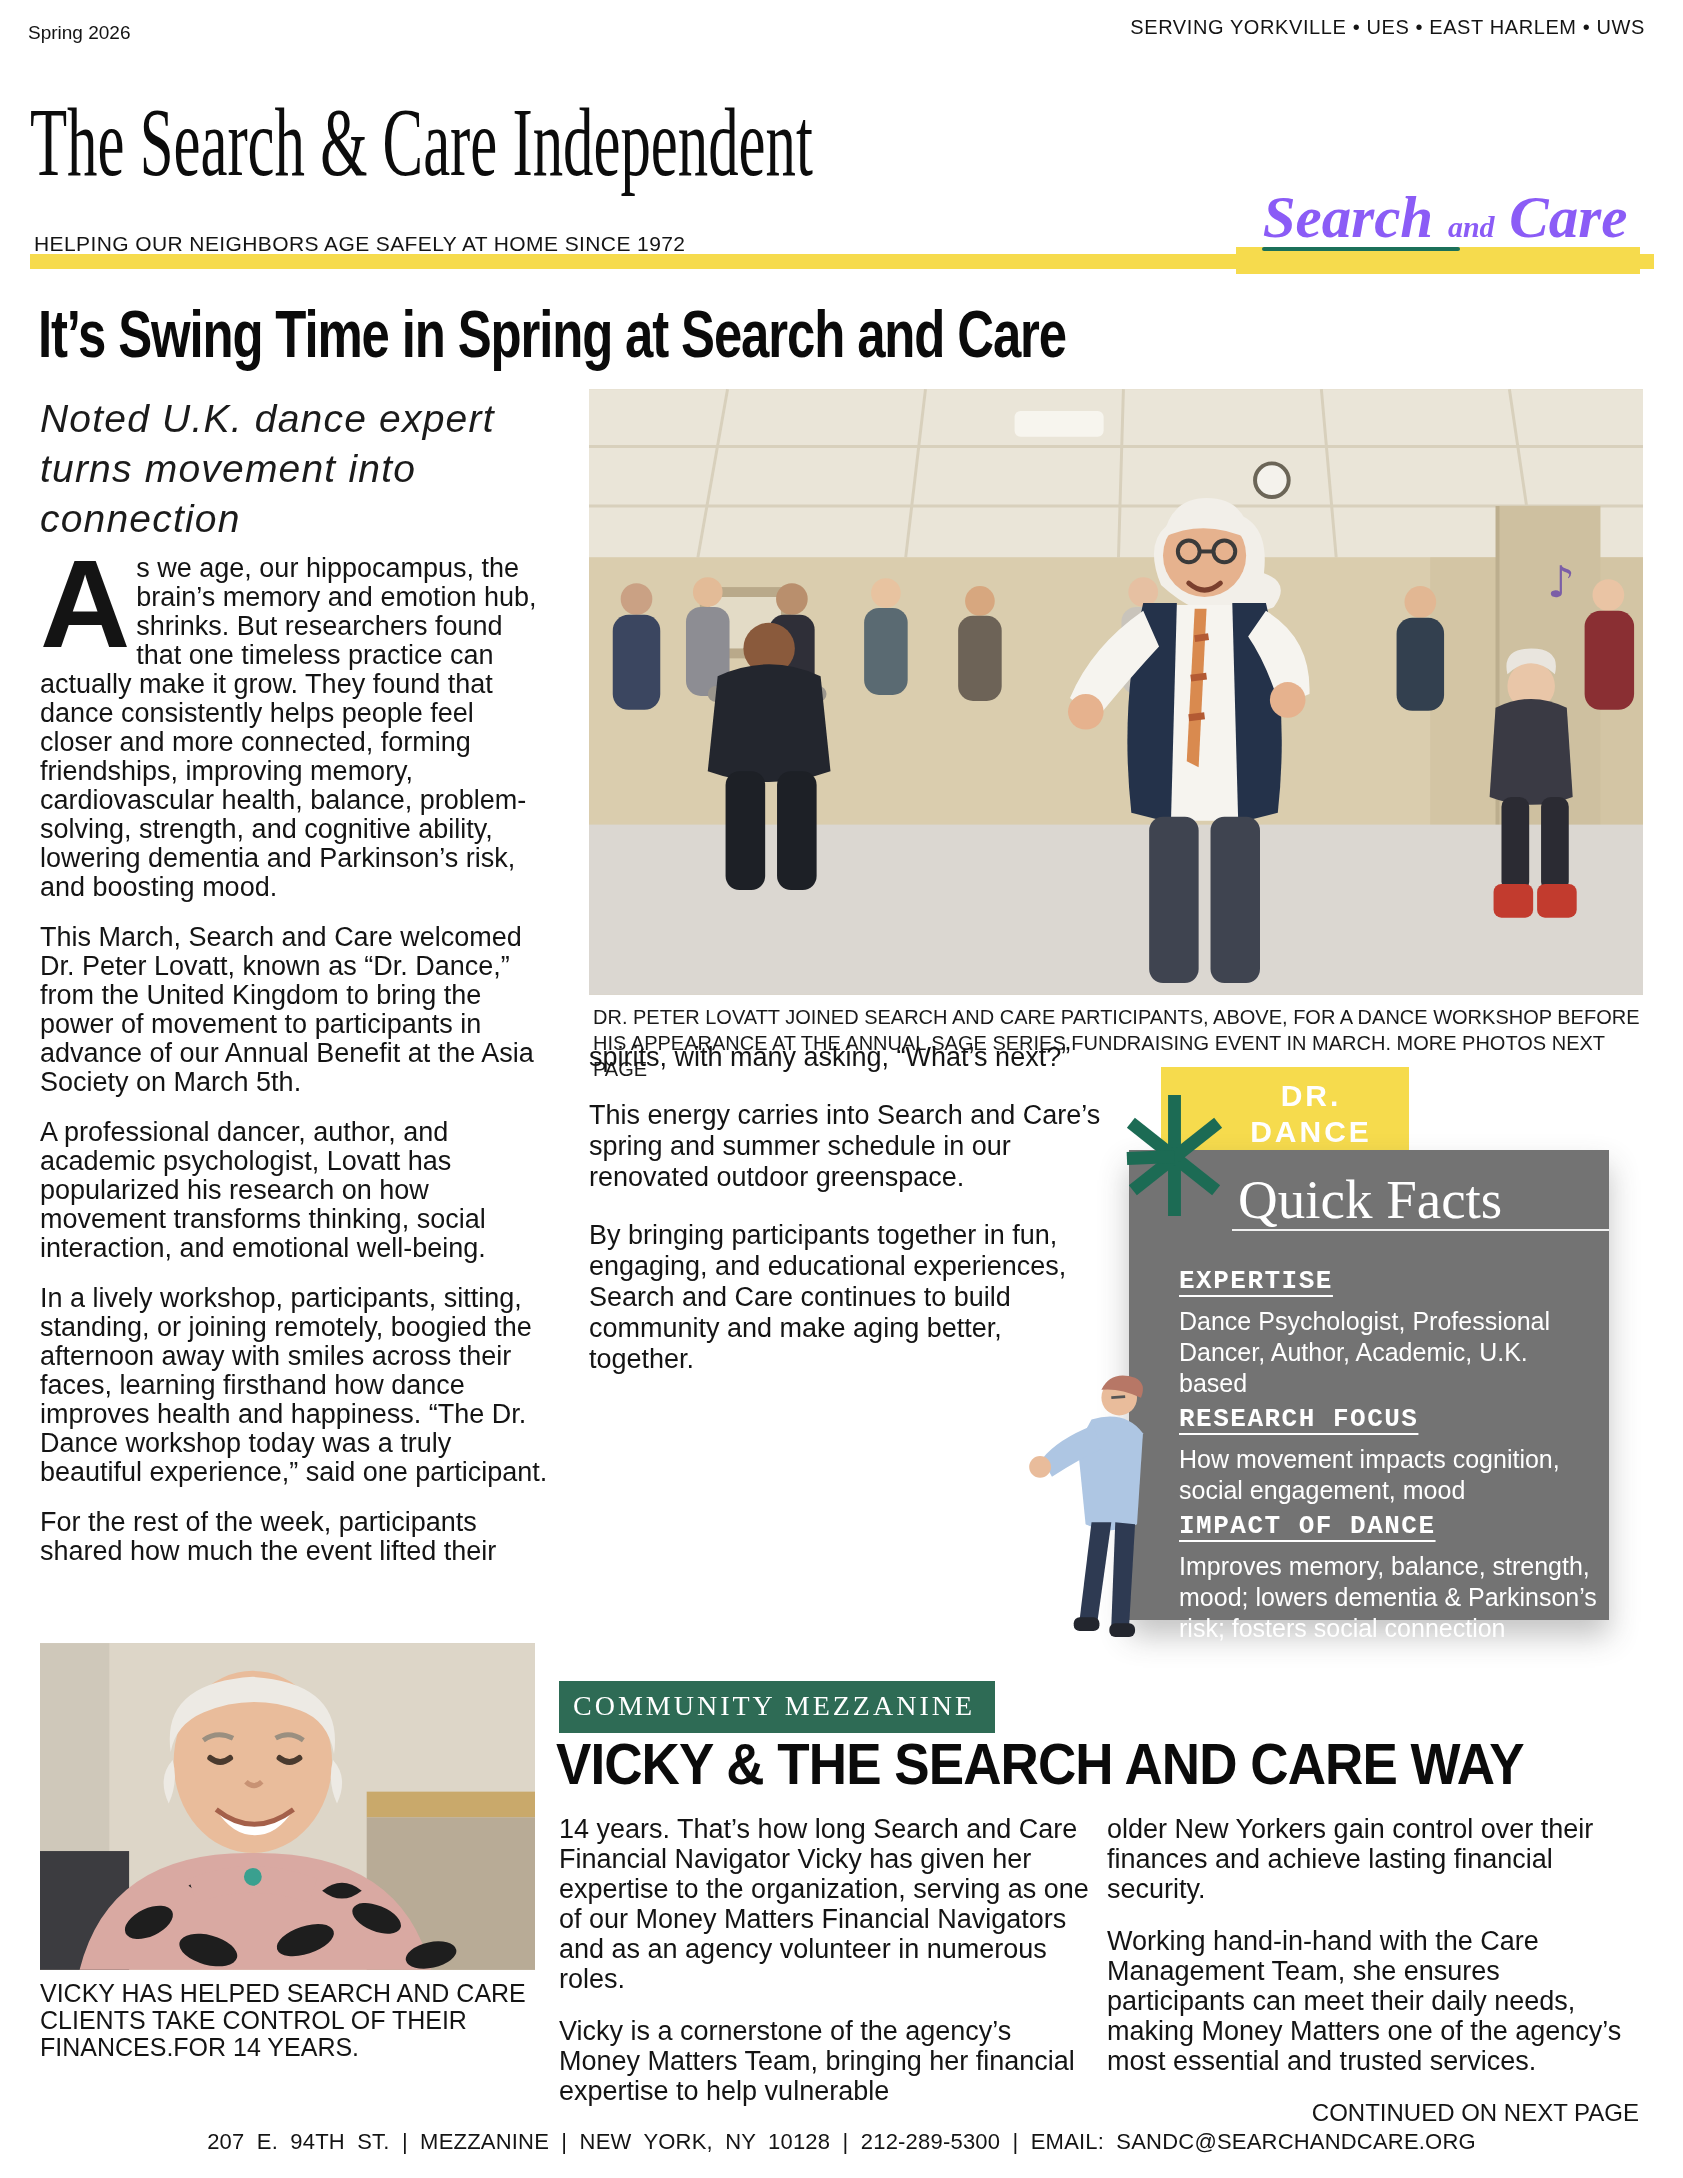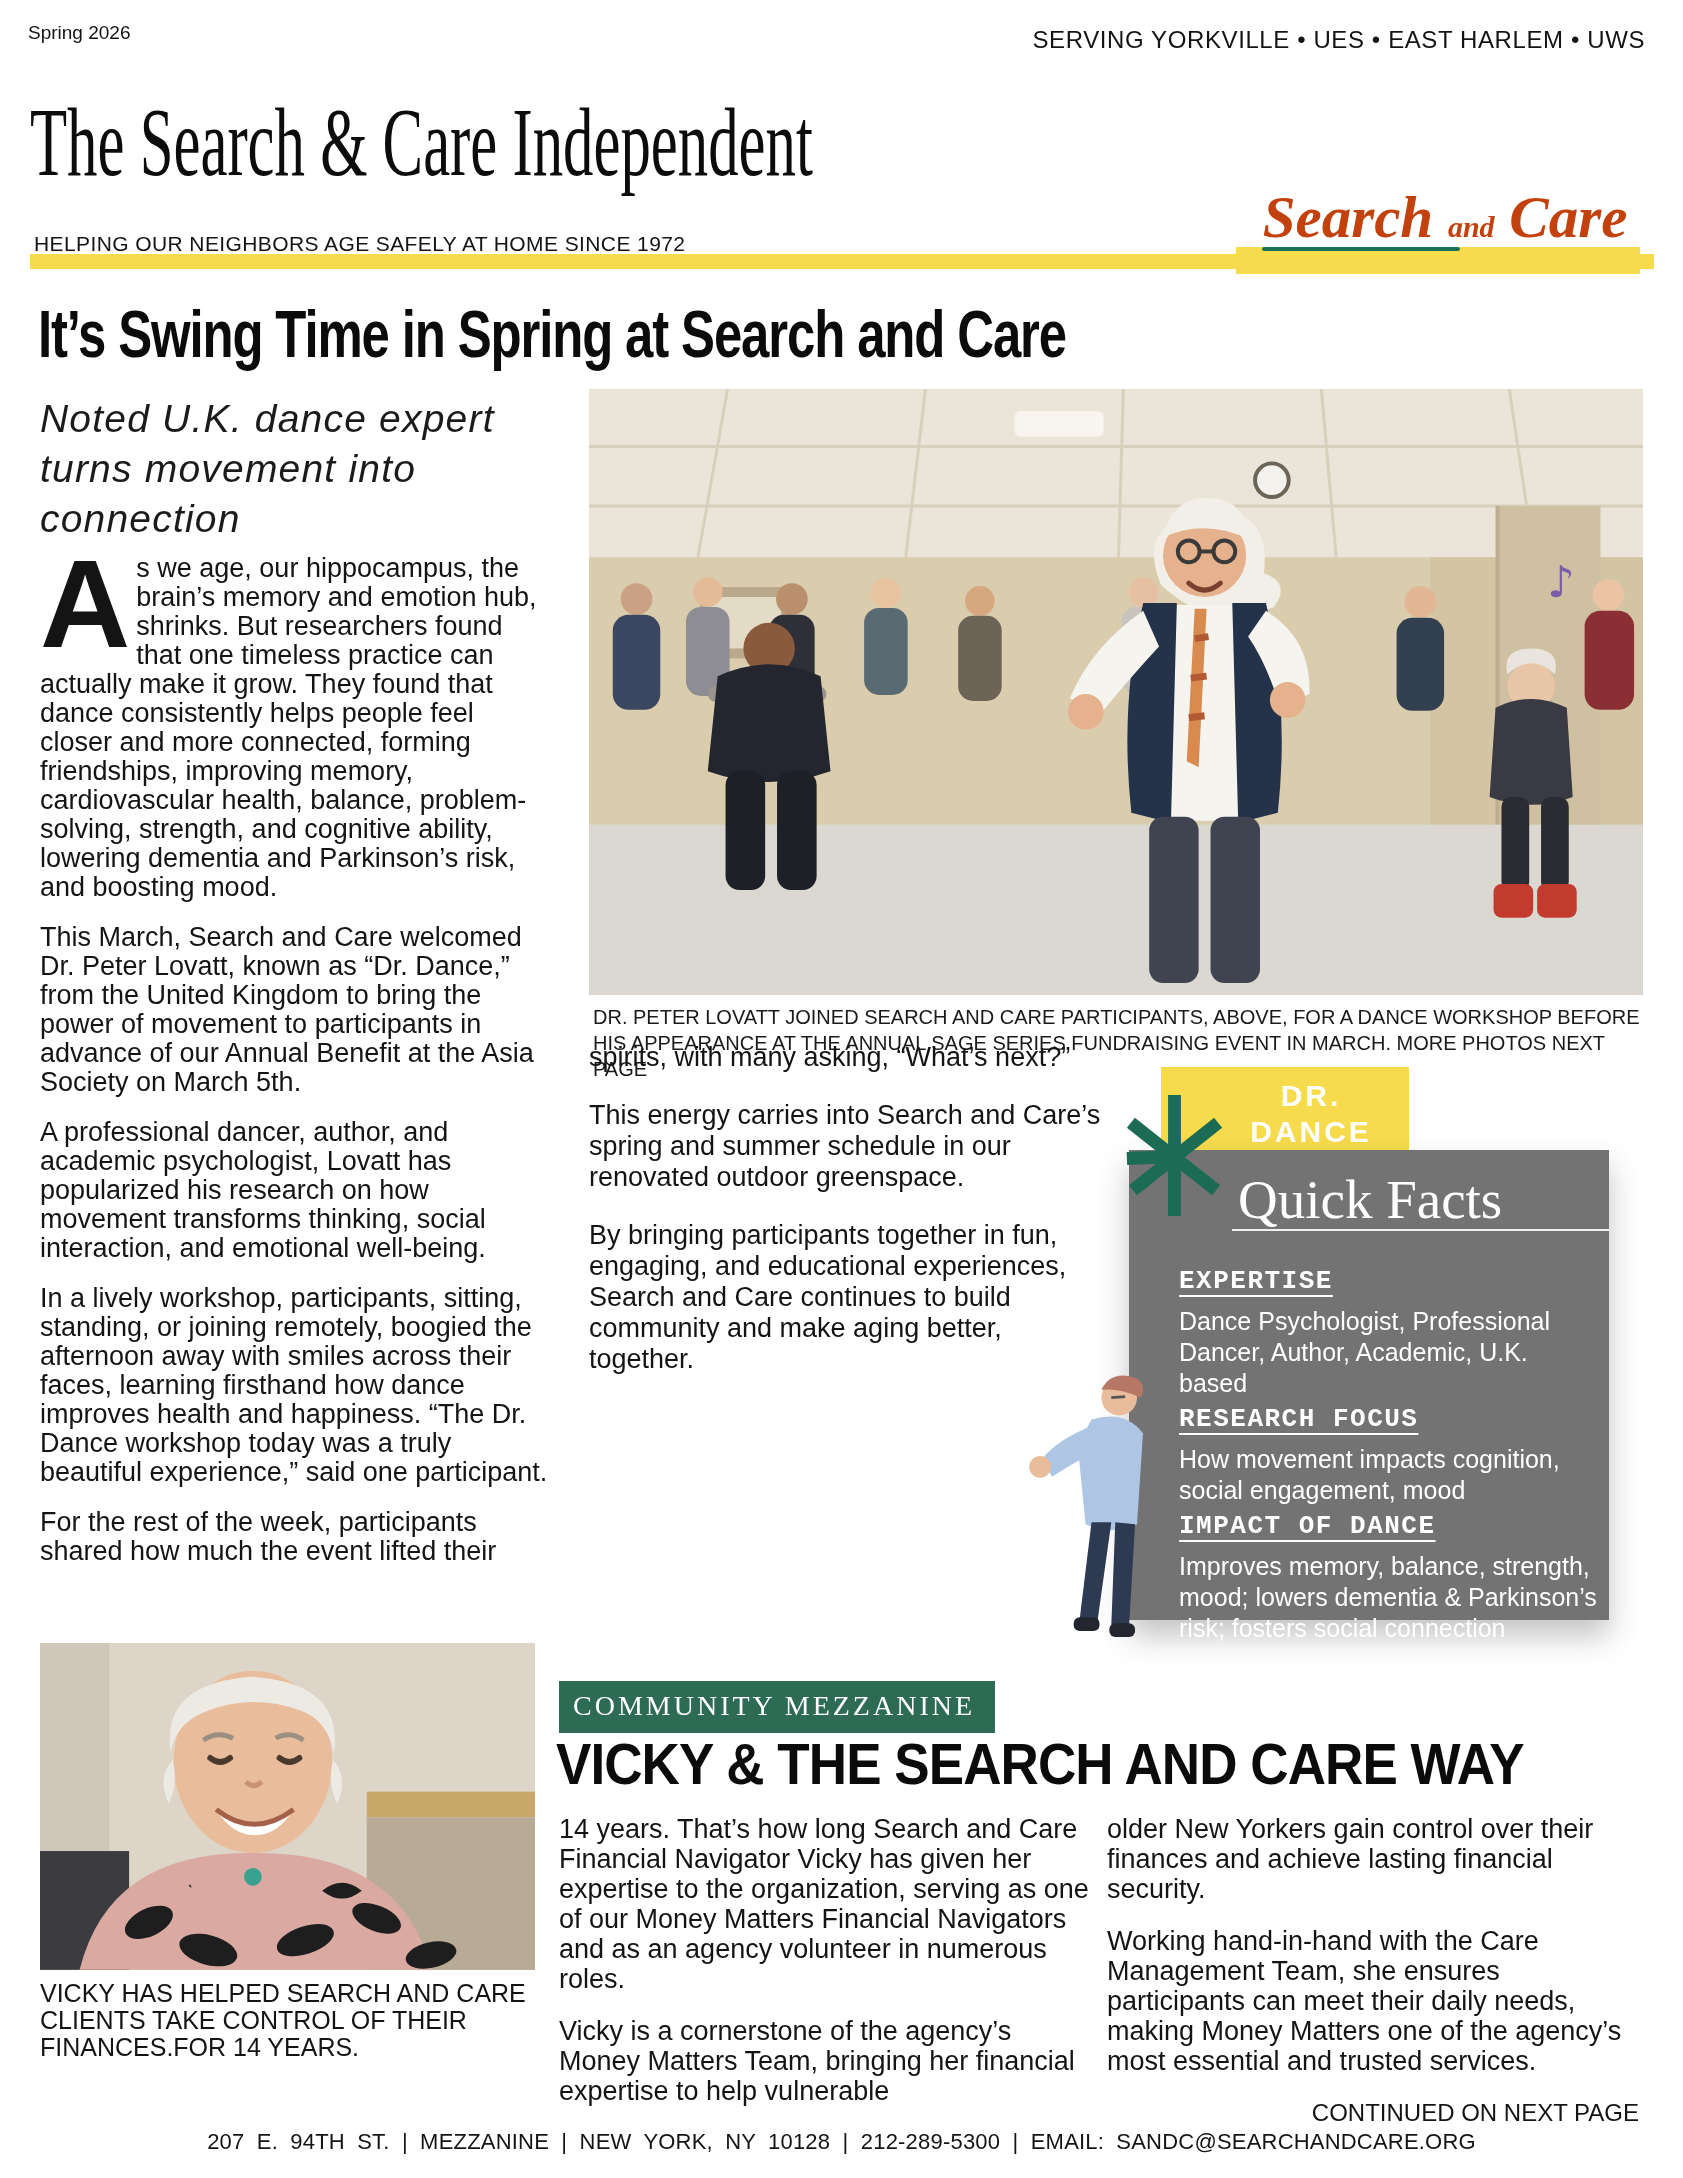"SERVING YORKVILLE • UES •" .serving { font-size: 24px -> 20px; top: 26px -> 16px }
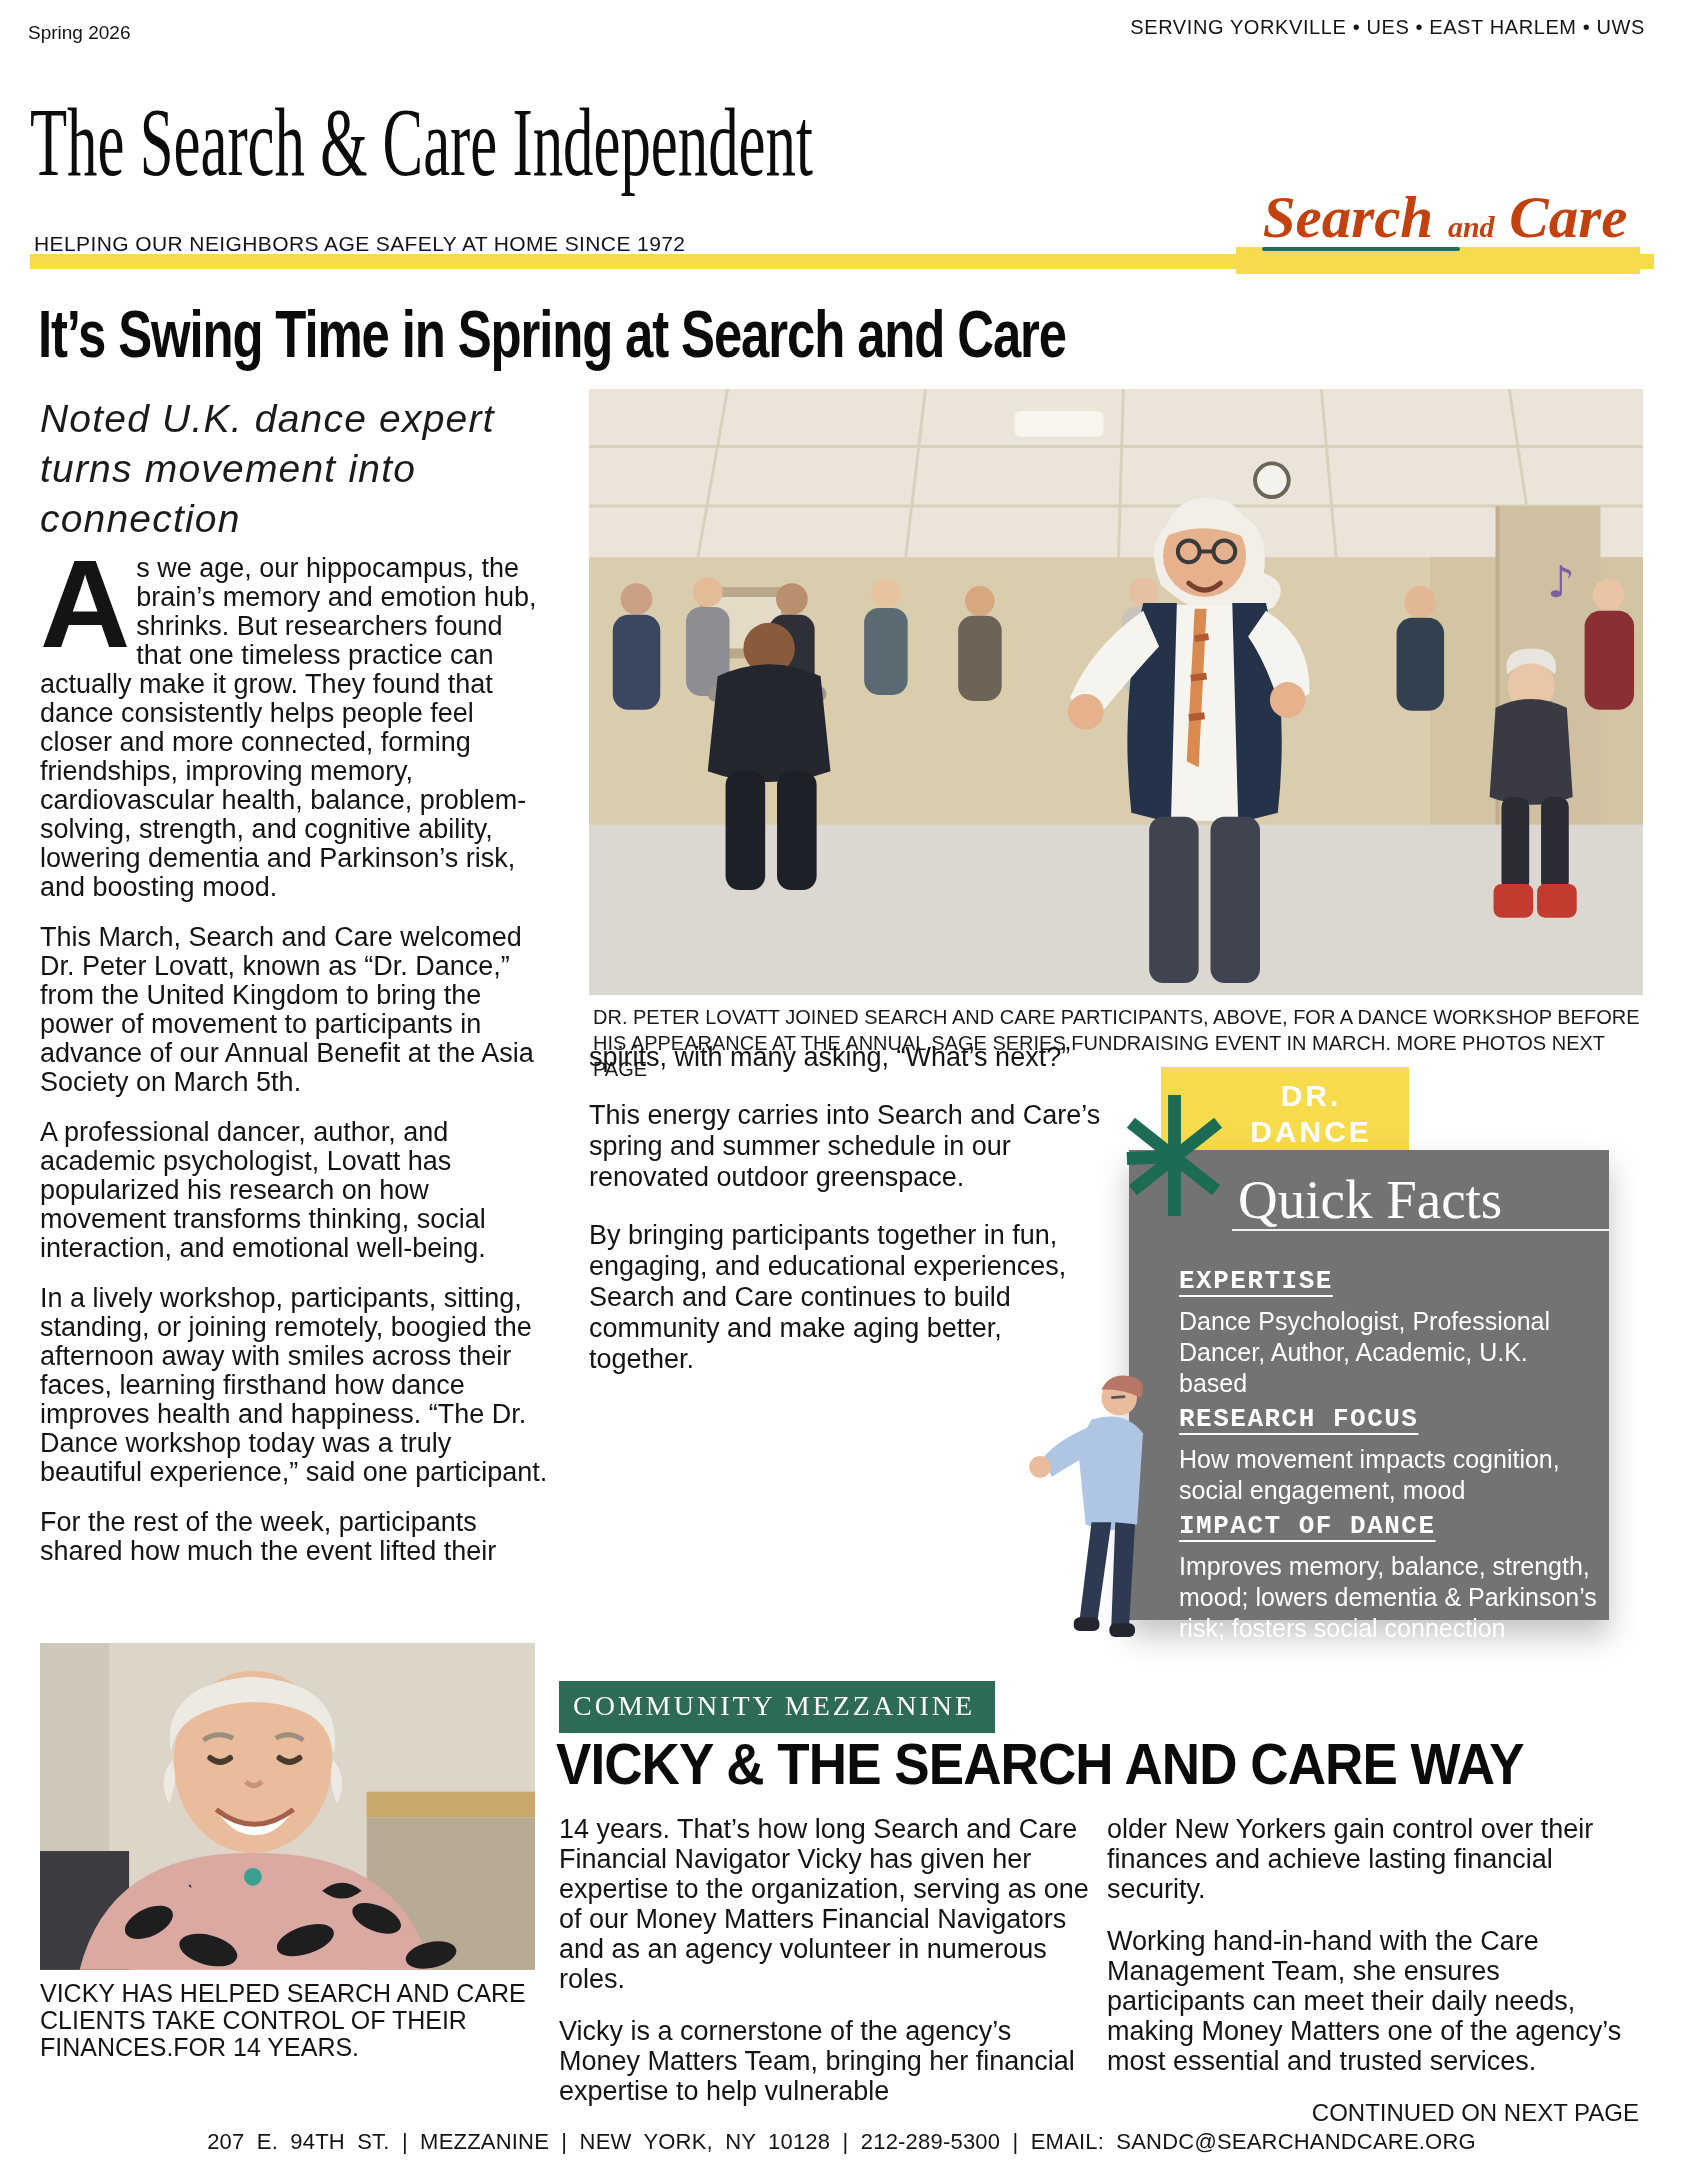"Search and Care" .logo { color: #c2410c -> #8b5cf6 }
